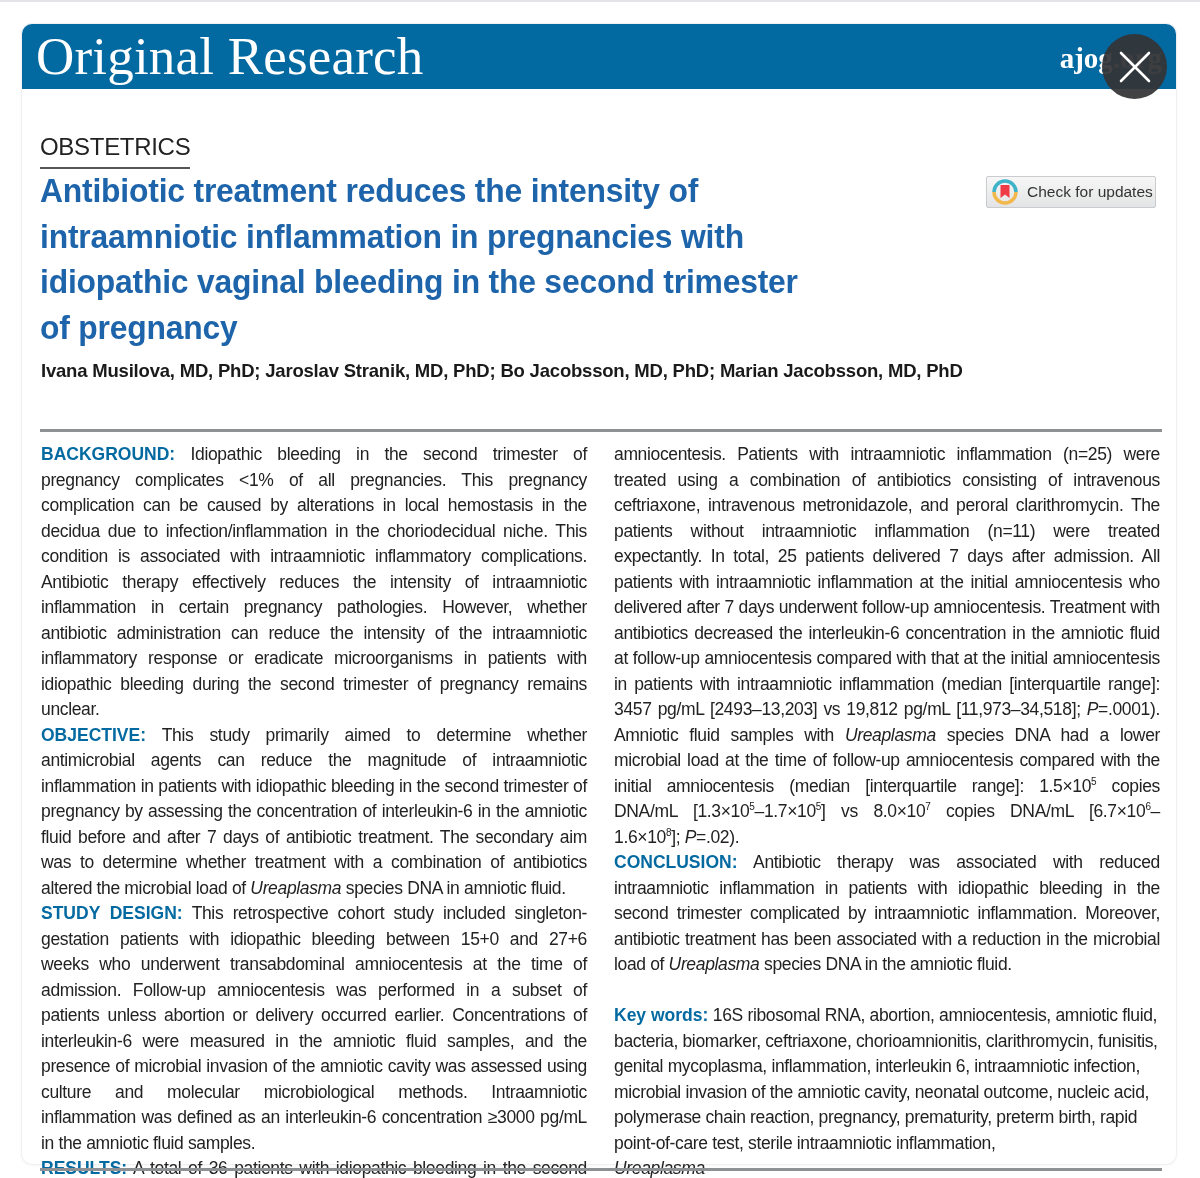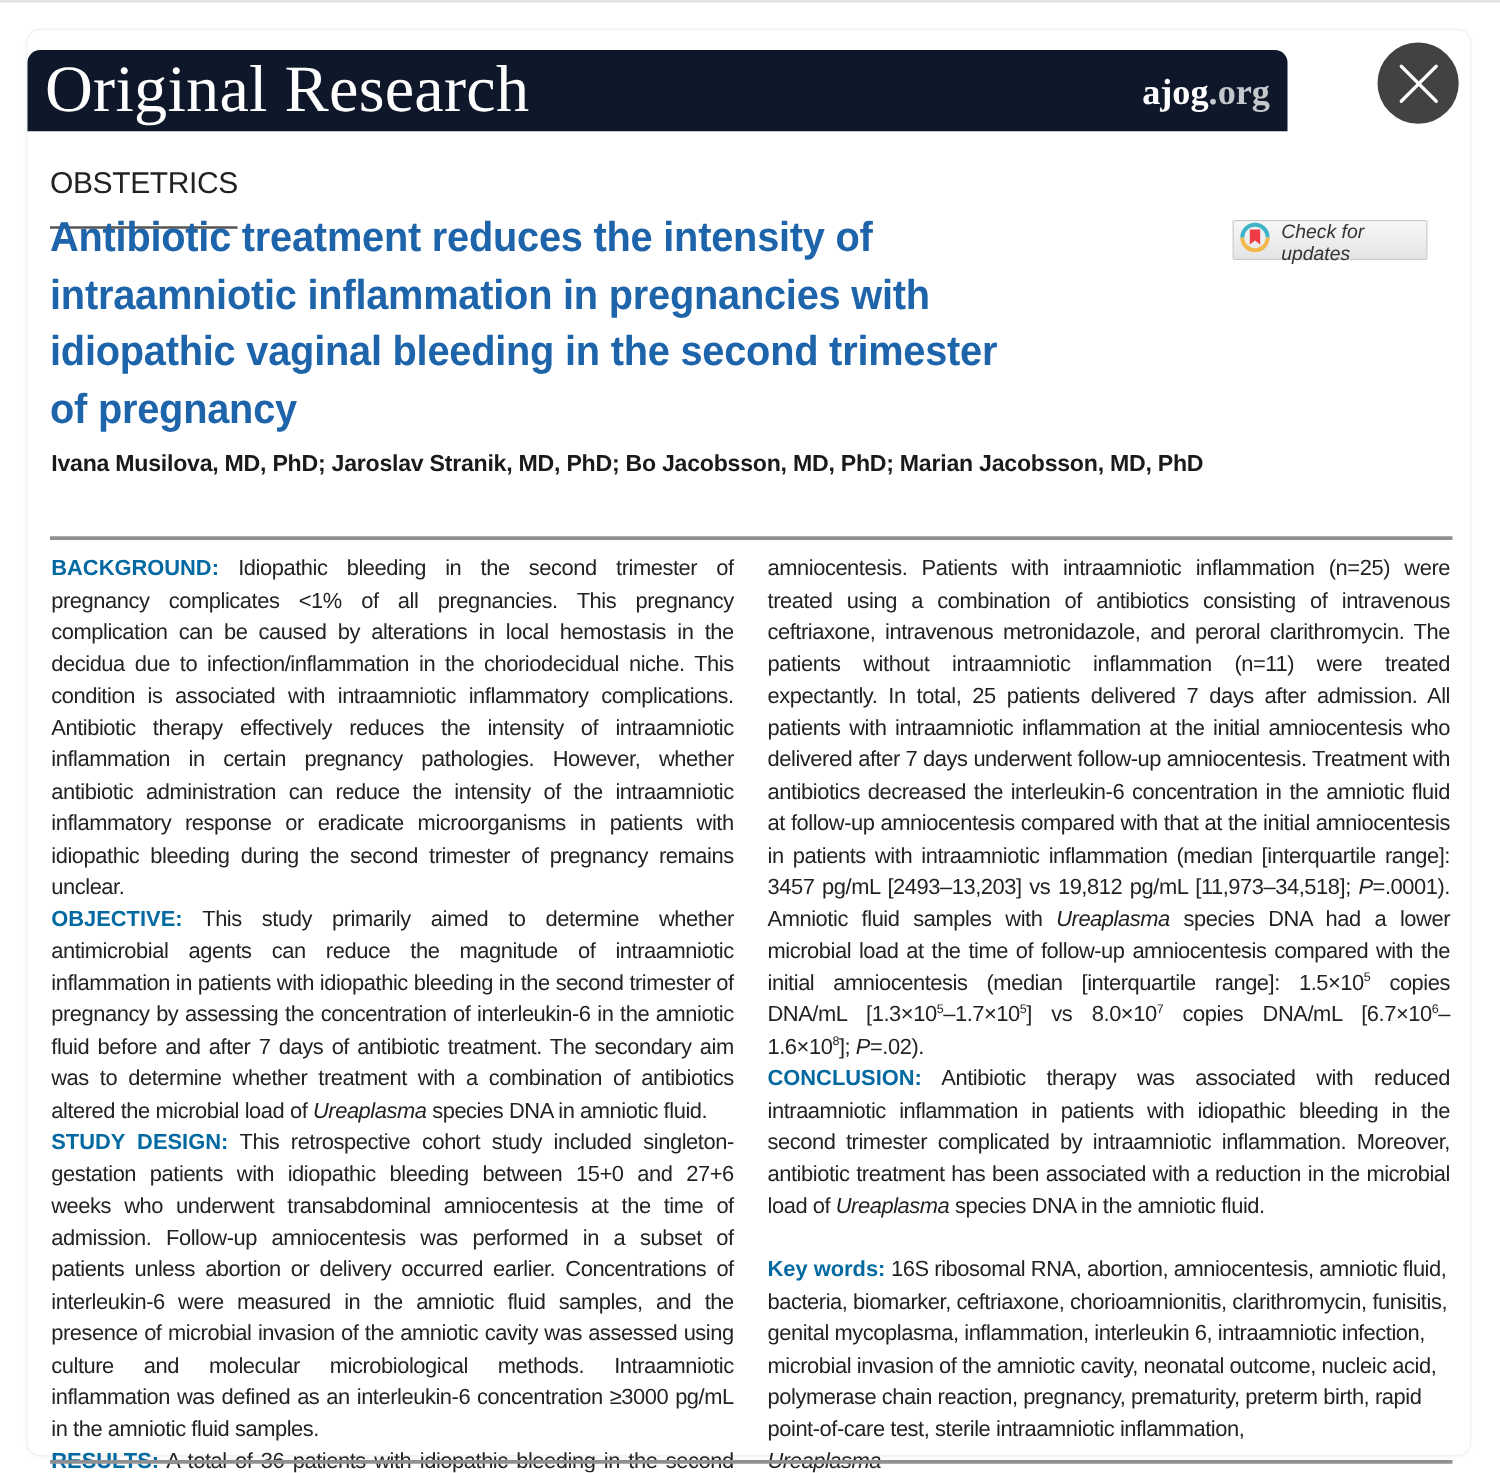"Original Research" .banner { background: #0f172a -> #0369a1; top: 40px -> 24px; width: 1008px -> 1154px }
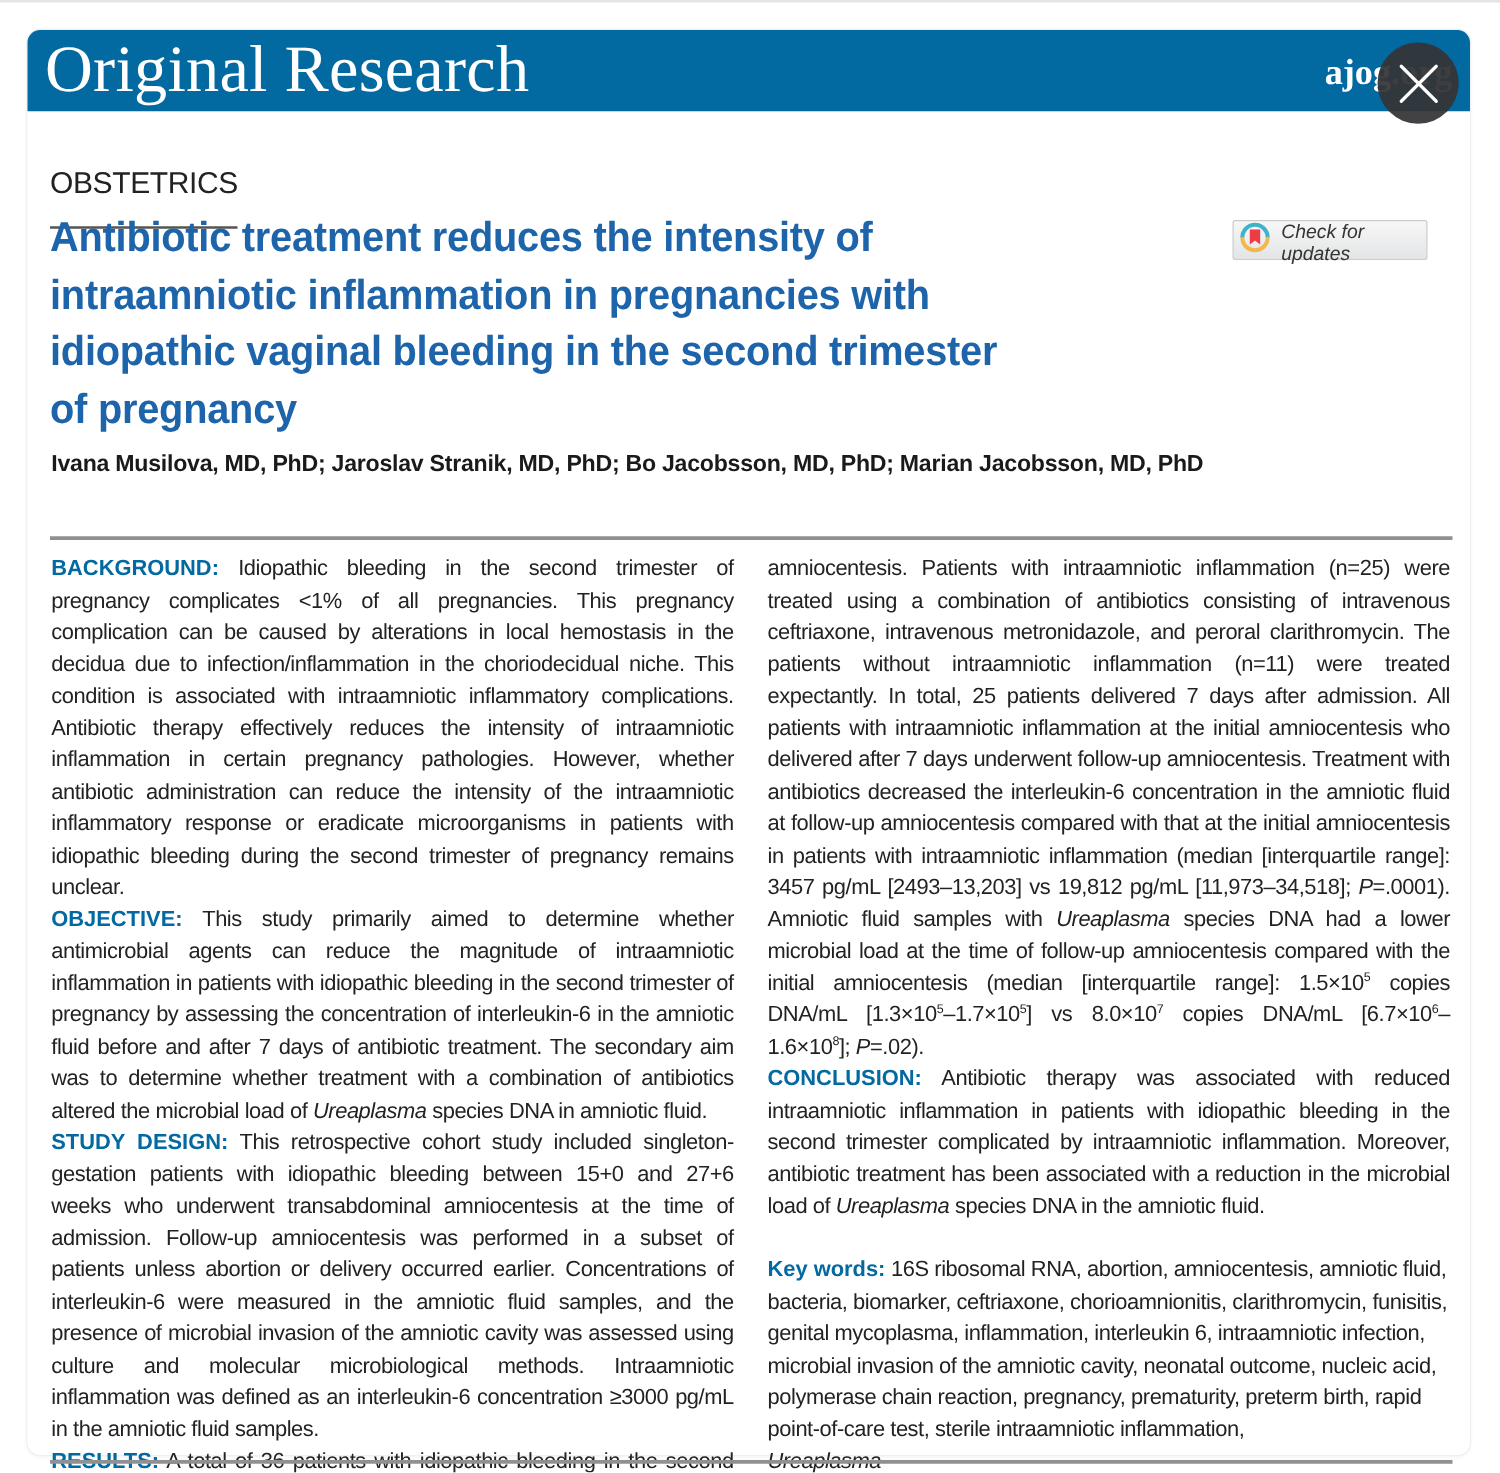"OBSTETRICS" .section-label { padding-bottom: 20px -> 6px }
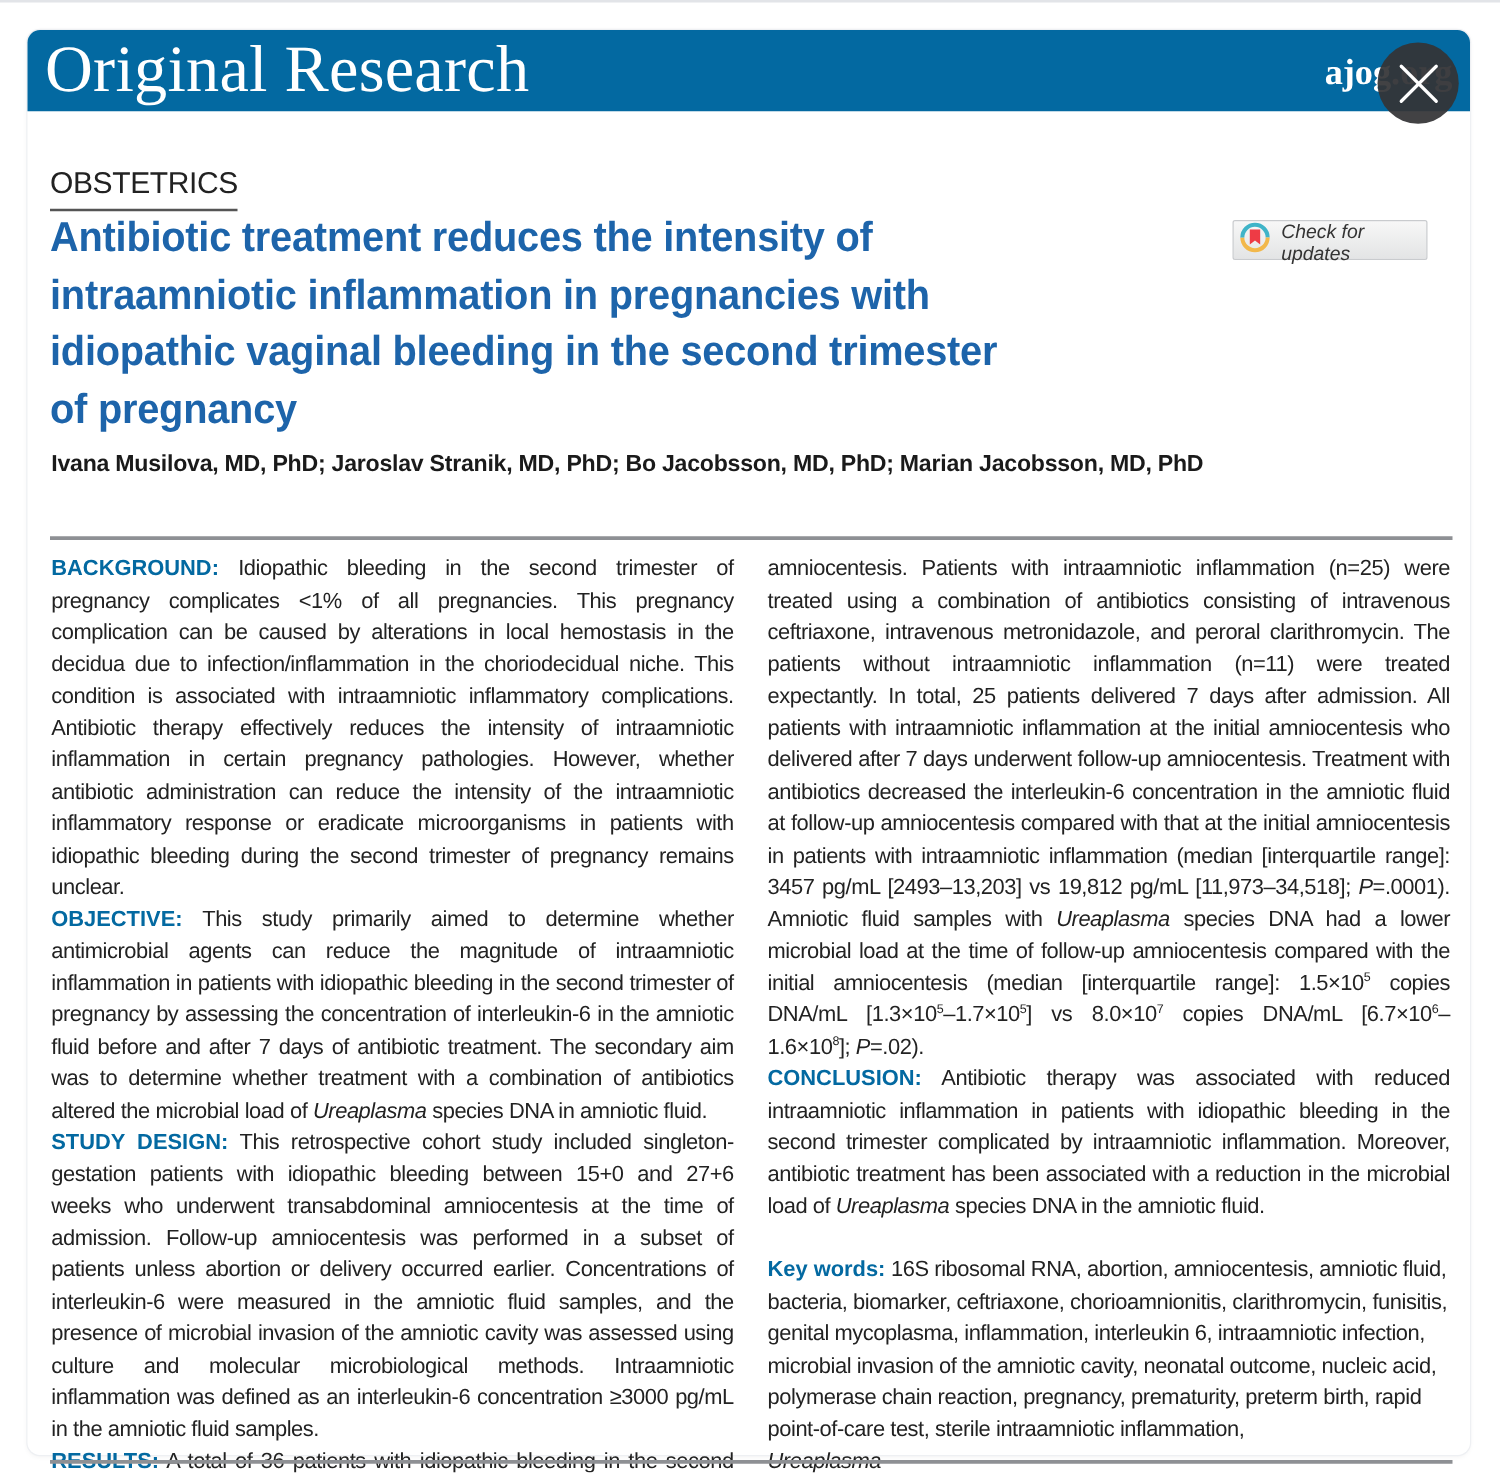"Check for updates" .updates-btn { align-items: flex-start -> center; font-style: italic -> none; width: 156px -> 170px }
